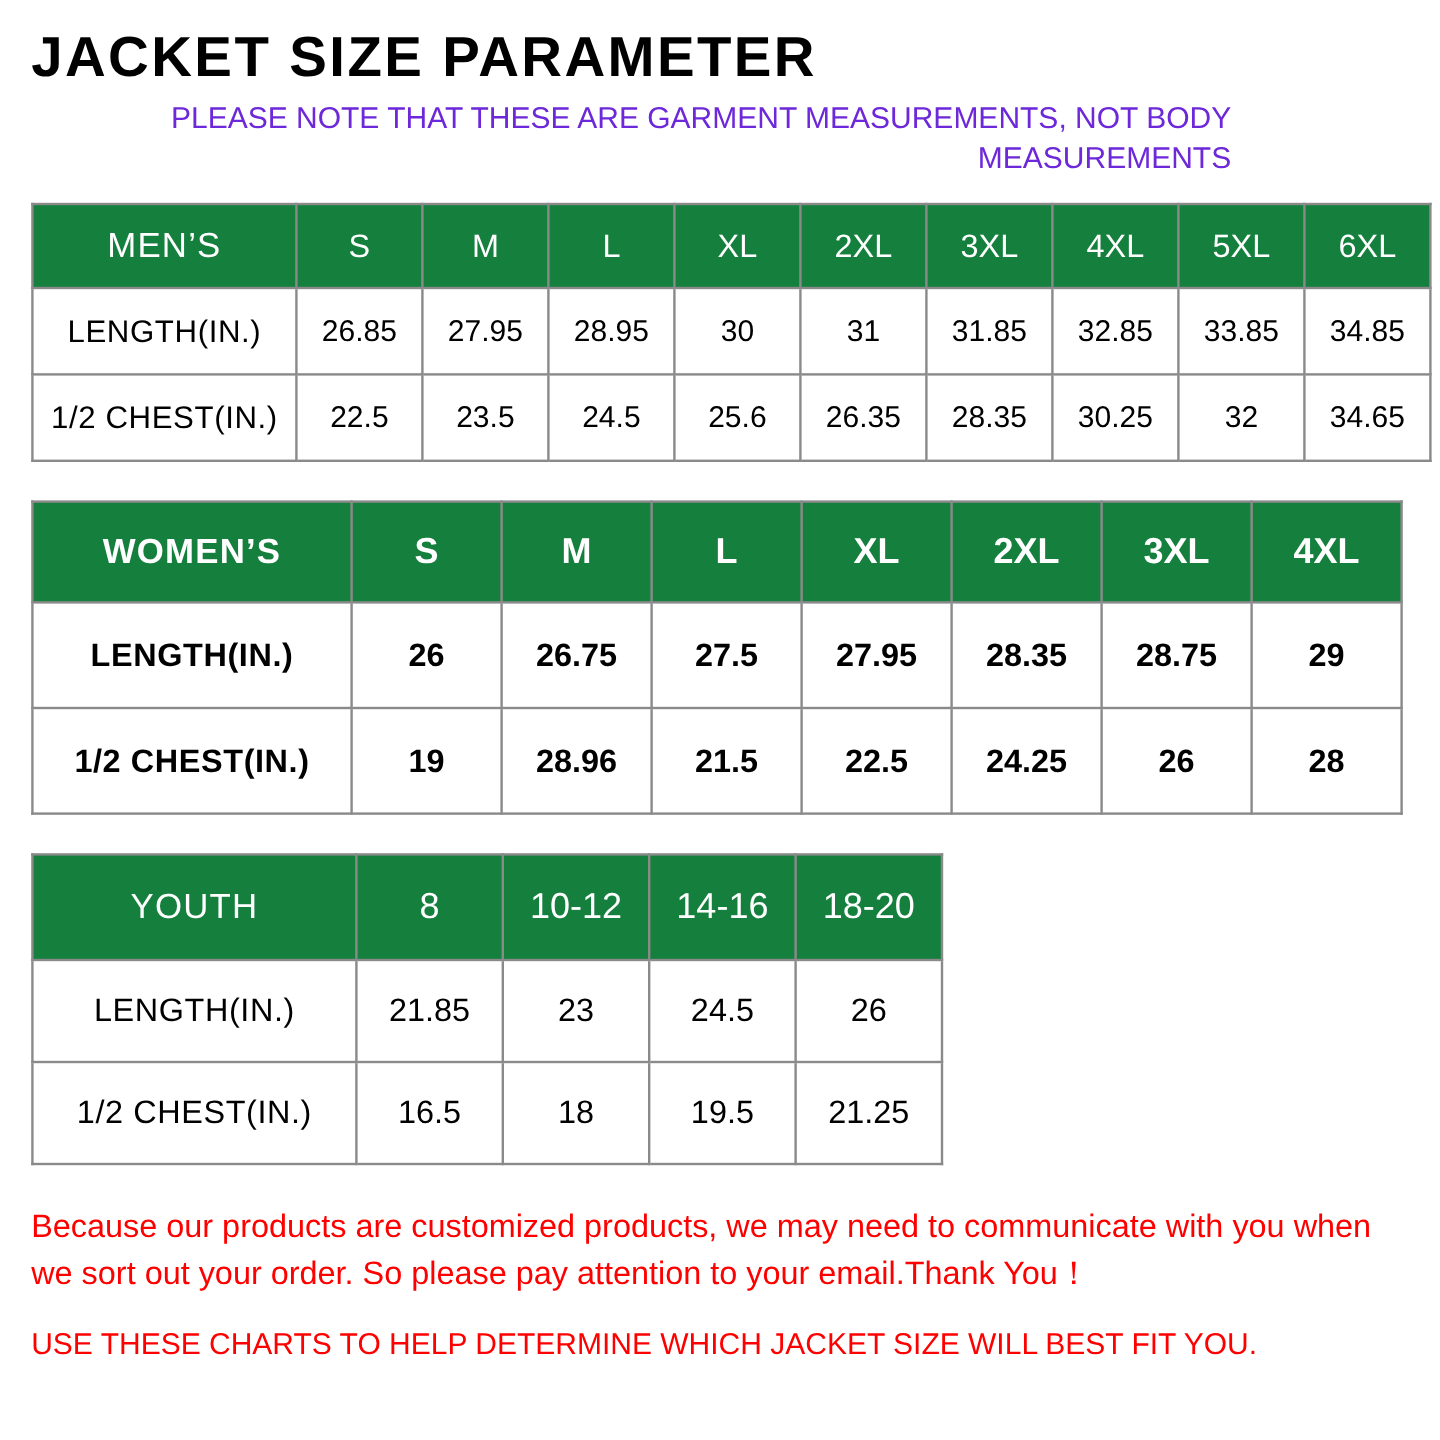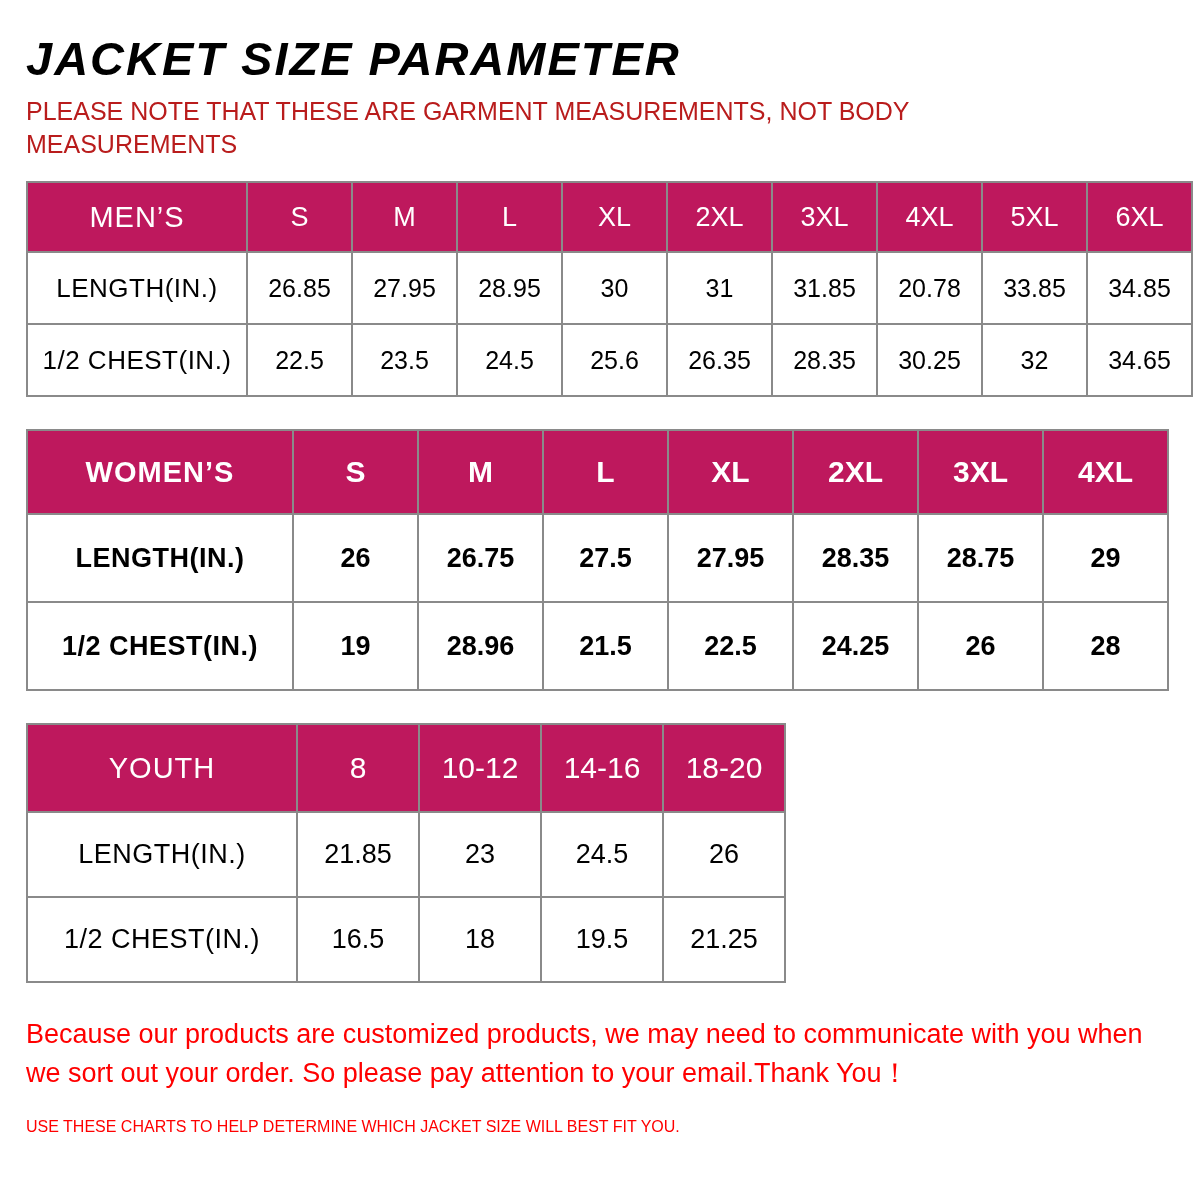"JACKET SIZE PARAMETER" .title { font-style: italic -> none; margin: 12px 0 12px 0 -> 0 0 12px 0 }
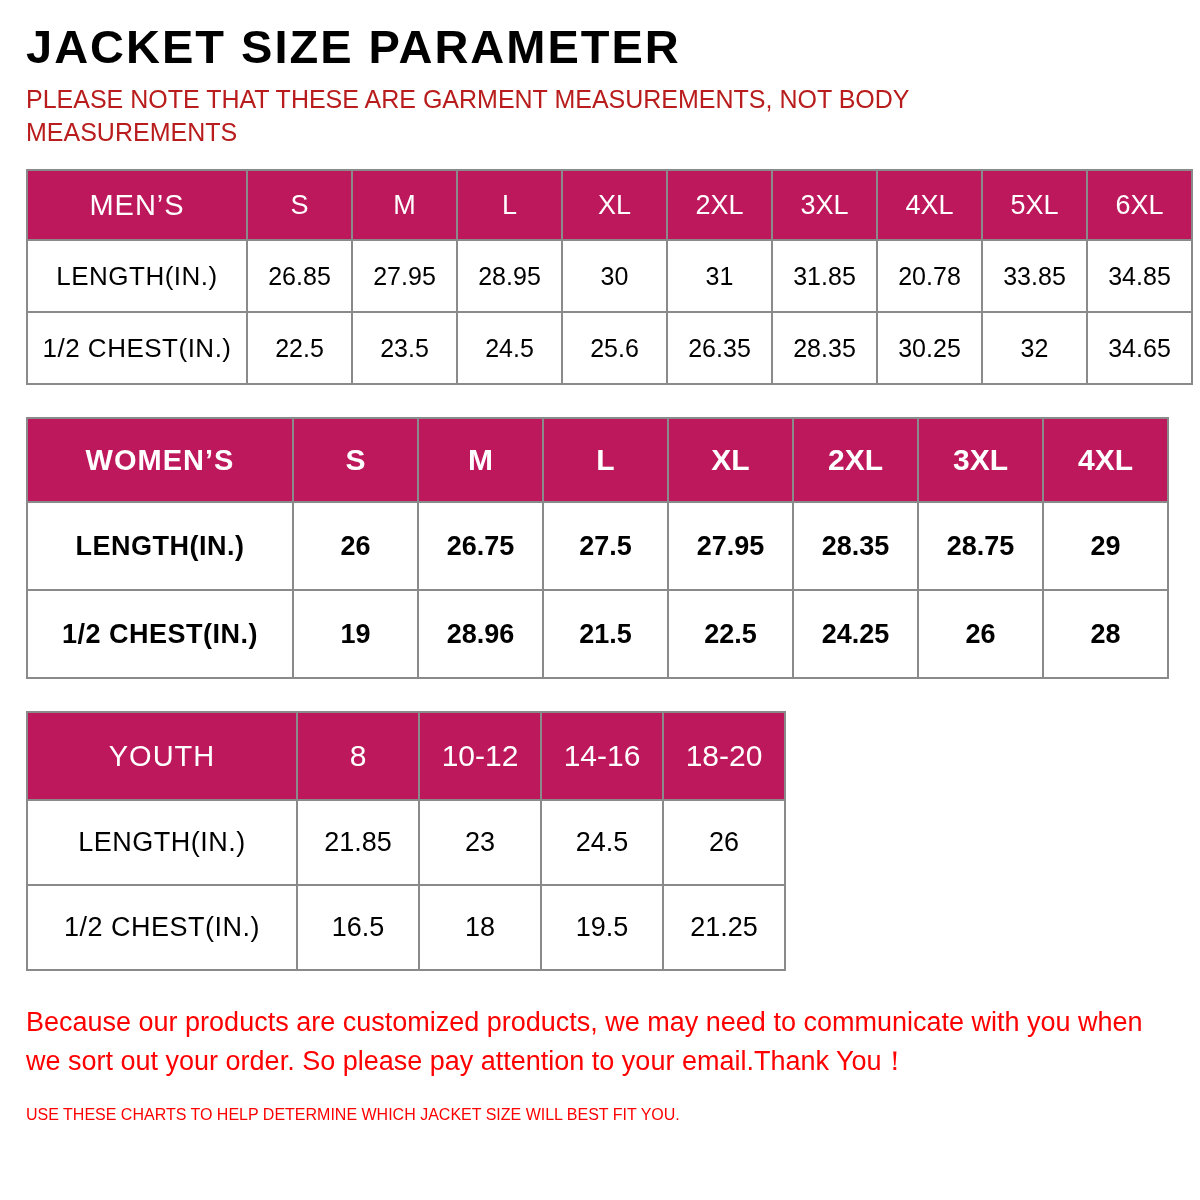"PLEASE NOTE THAT THESE ARE" .note { color: #b91c1c -> #6d28d9; text-align: none -> right }
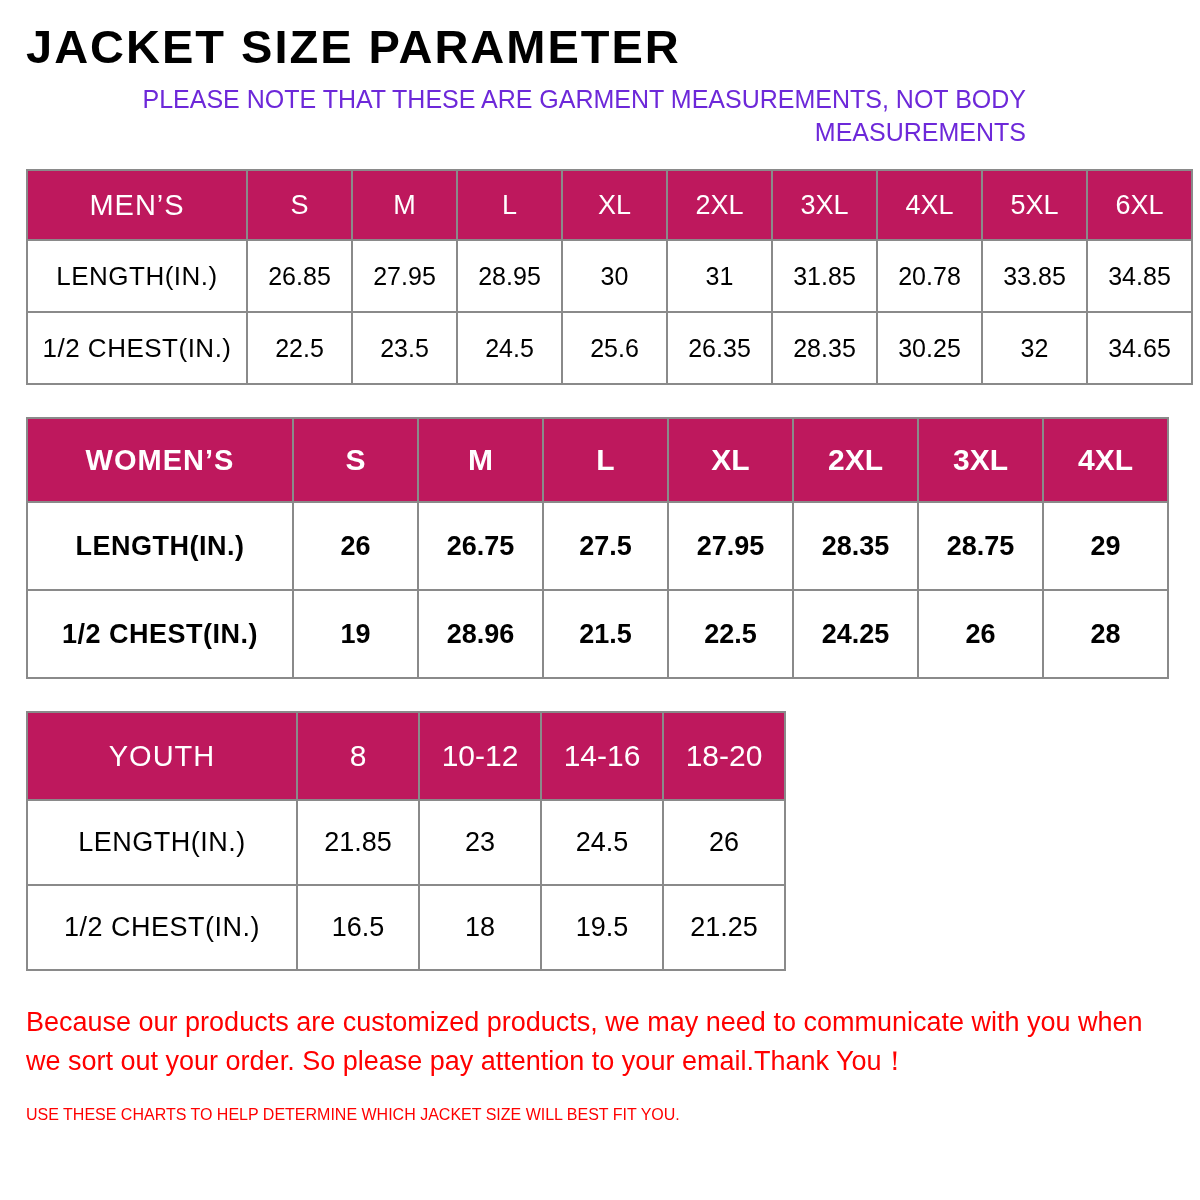"MEN’S" table.size-table tr.header-row td { background: #be185d -> #15803d }
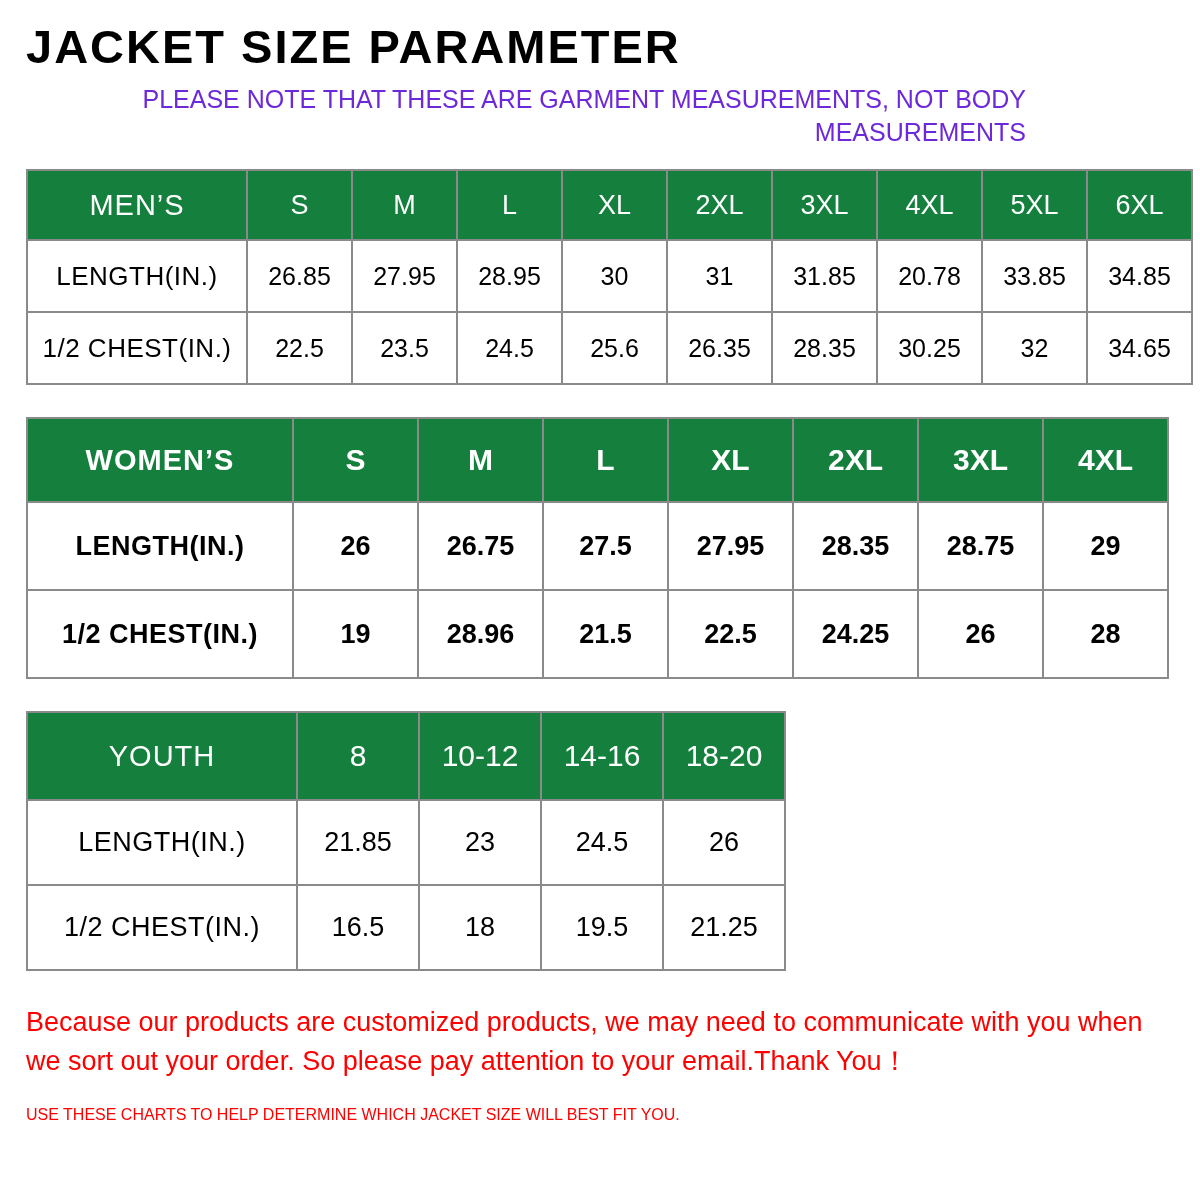"20.78" td.datacell { text: 20.78 -> 32.85 }
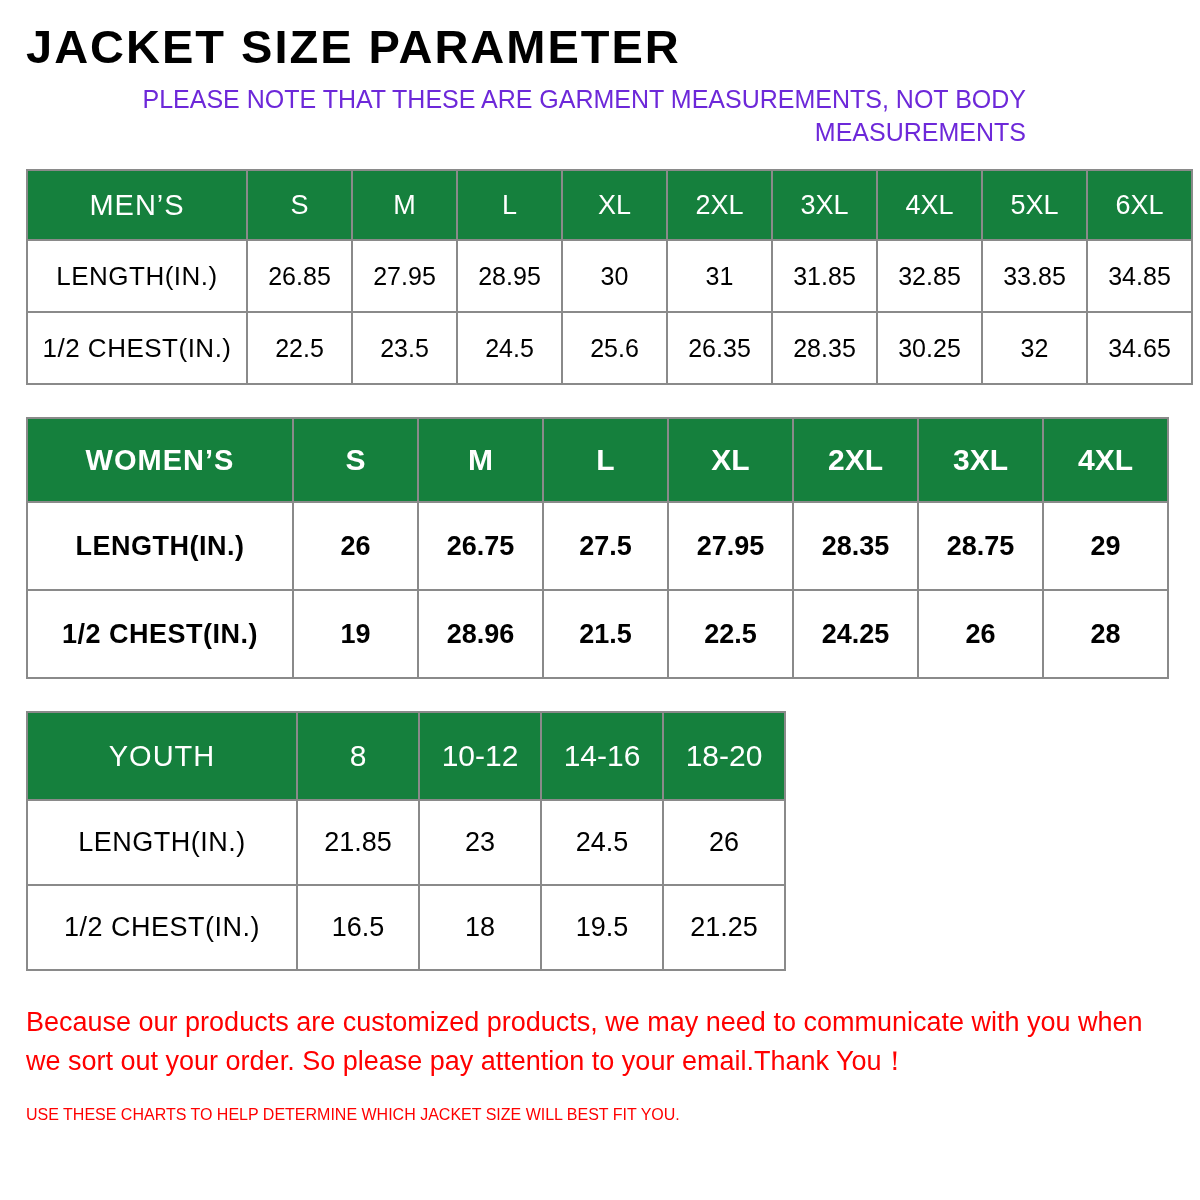"USE THESE CHARTS TO HELP" .footer-sub { font-size: 16px -> 25px }
